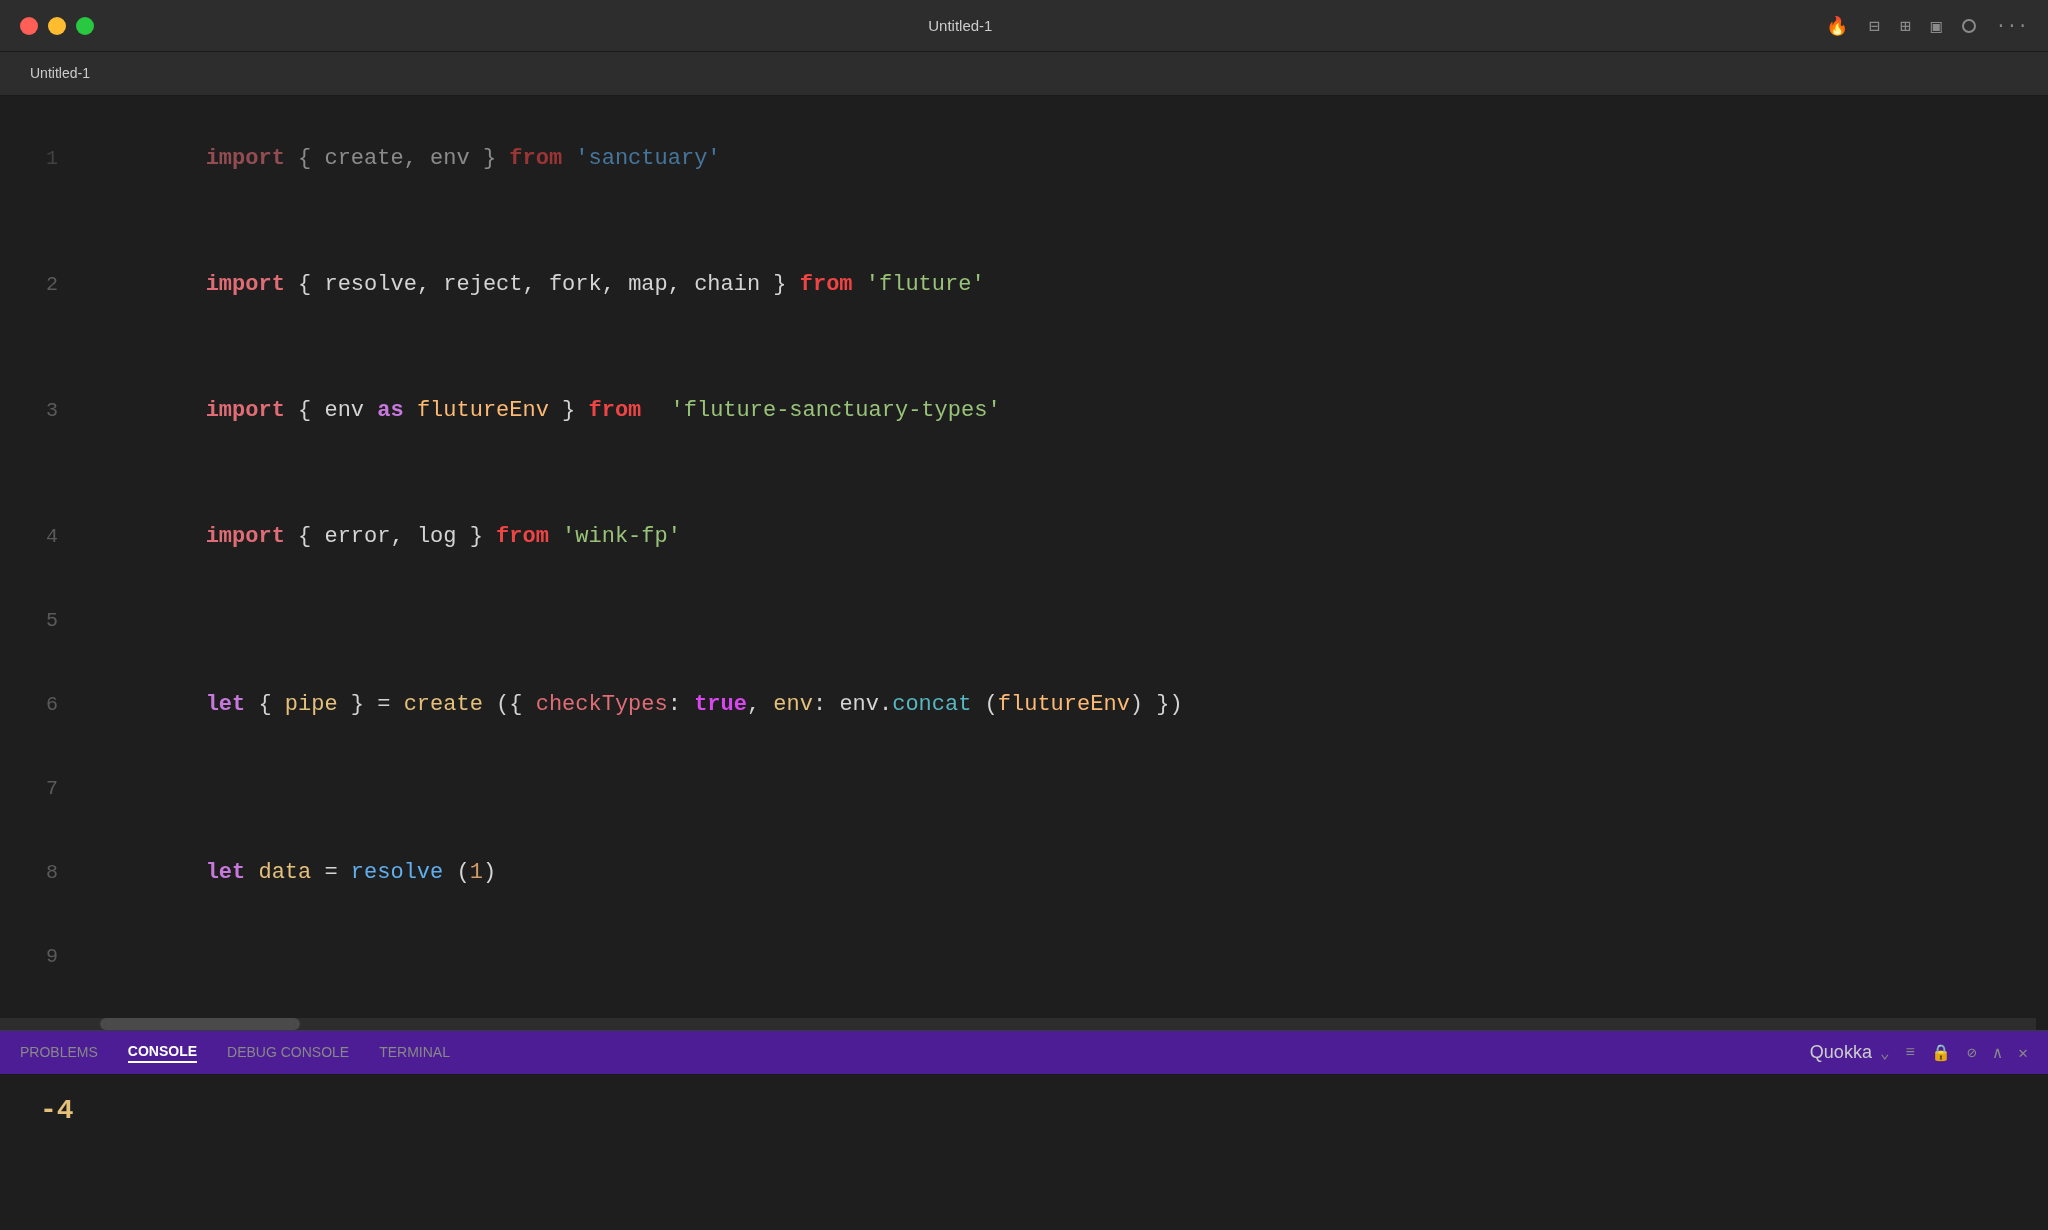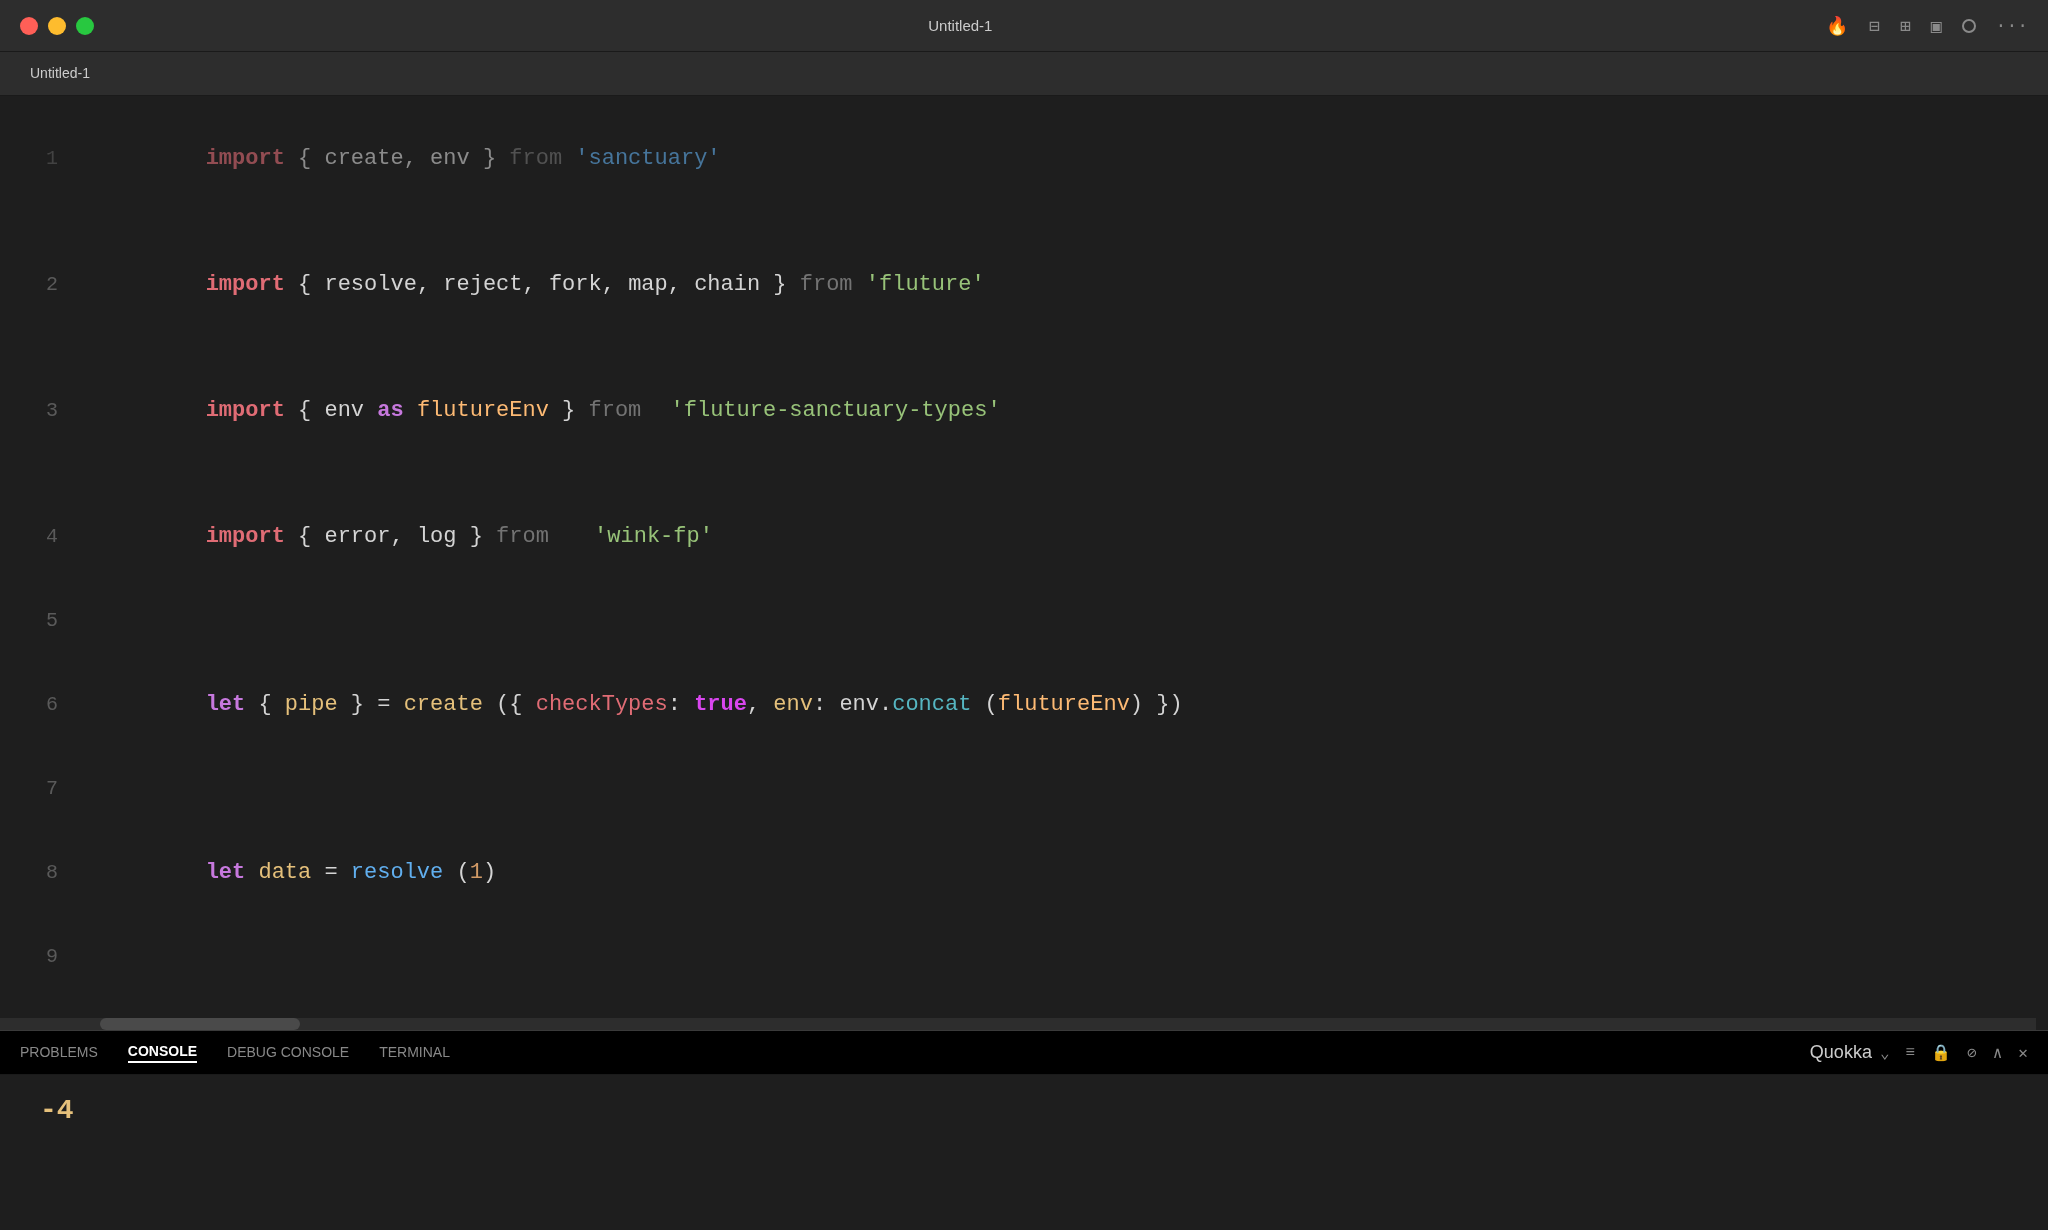"from" .kw-from { color: #737373 -> #ef4444; font-weight: normal -> bold }
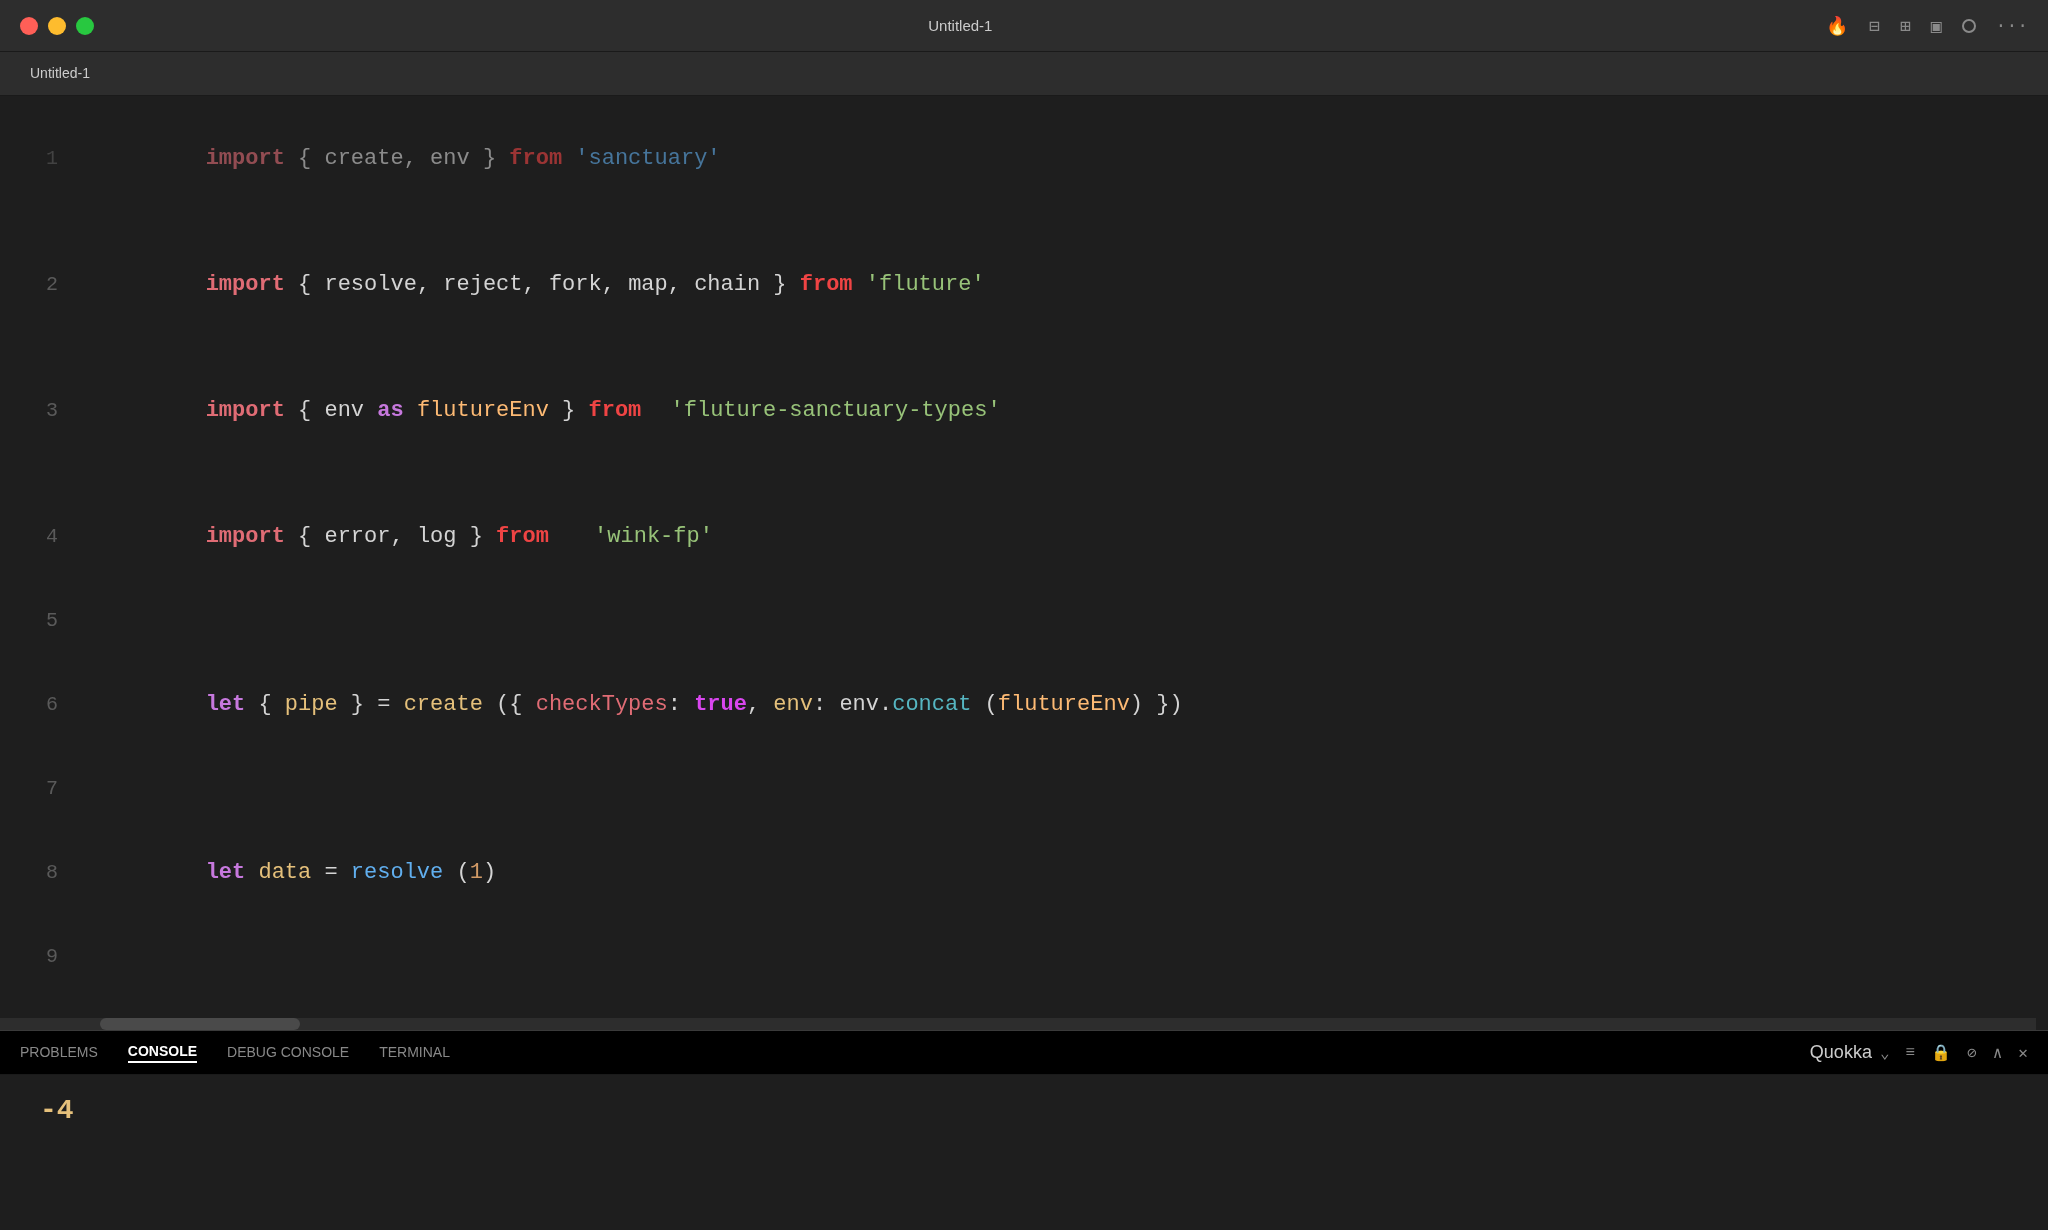"'wink-fp'" .str-wink { margin-left: 32px -> none }
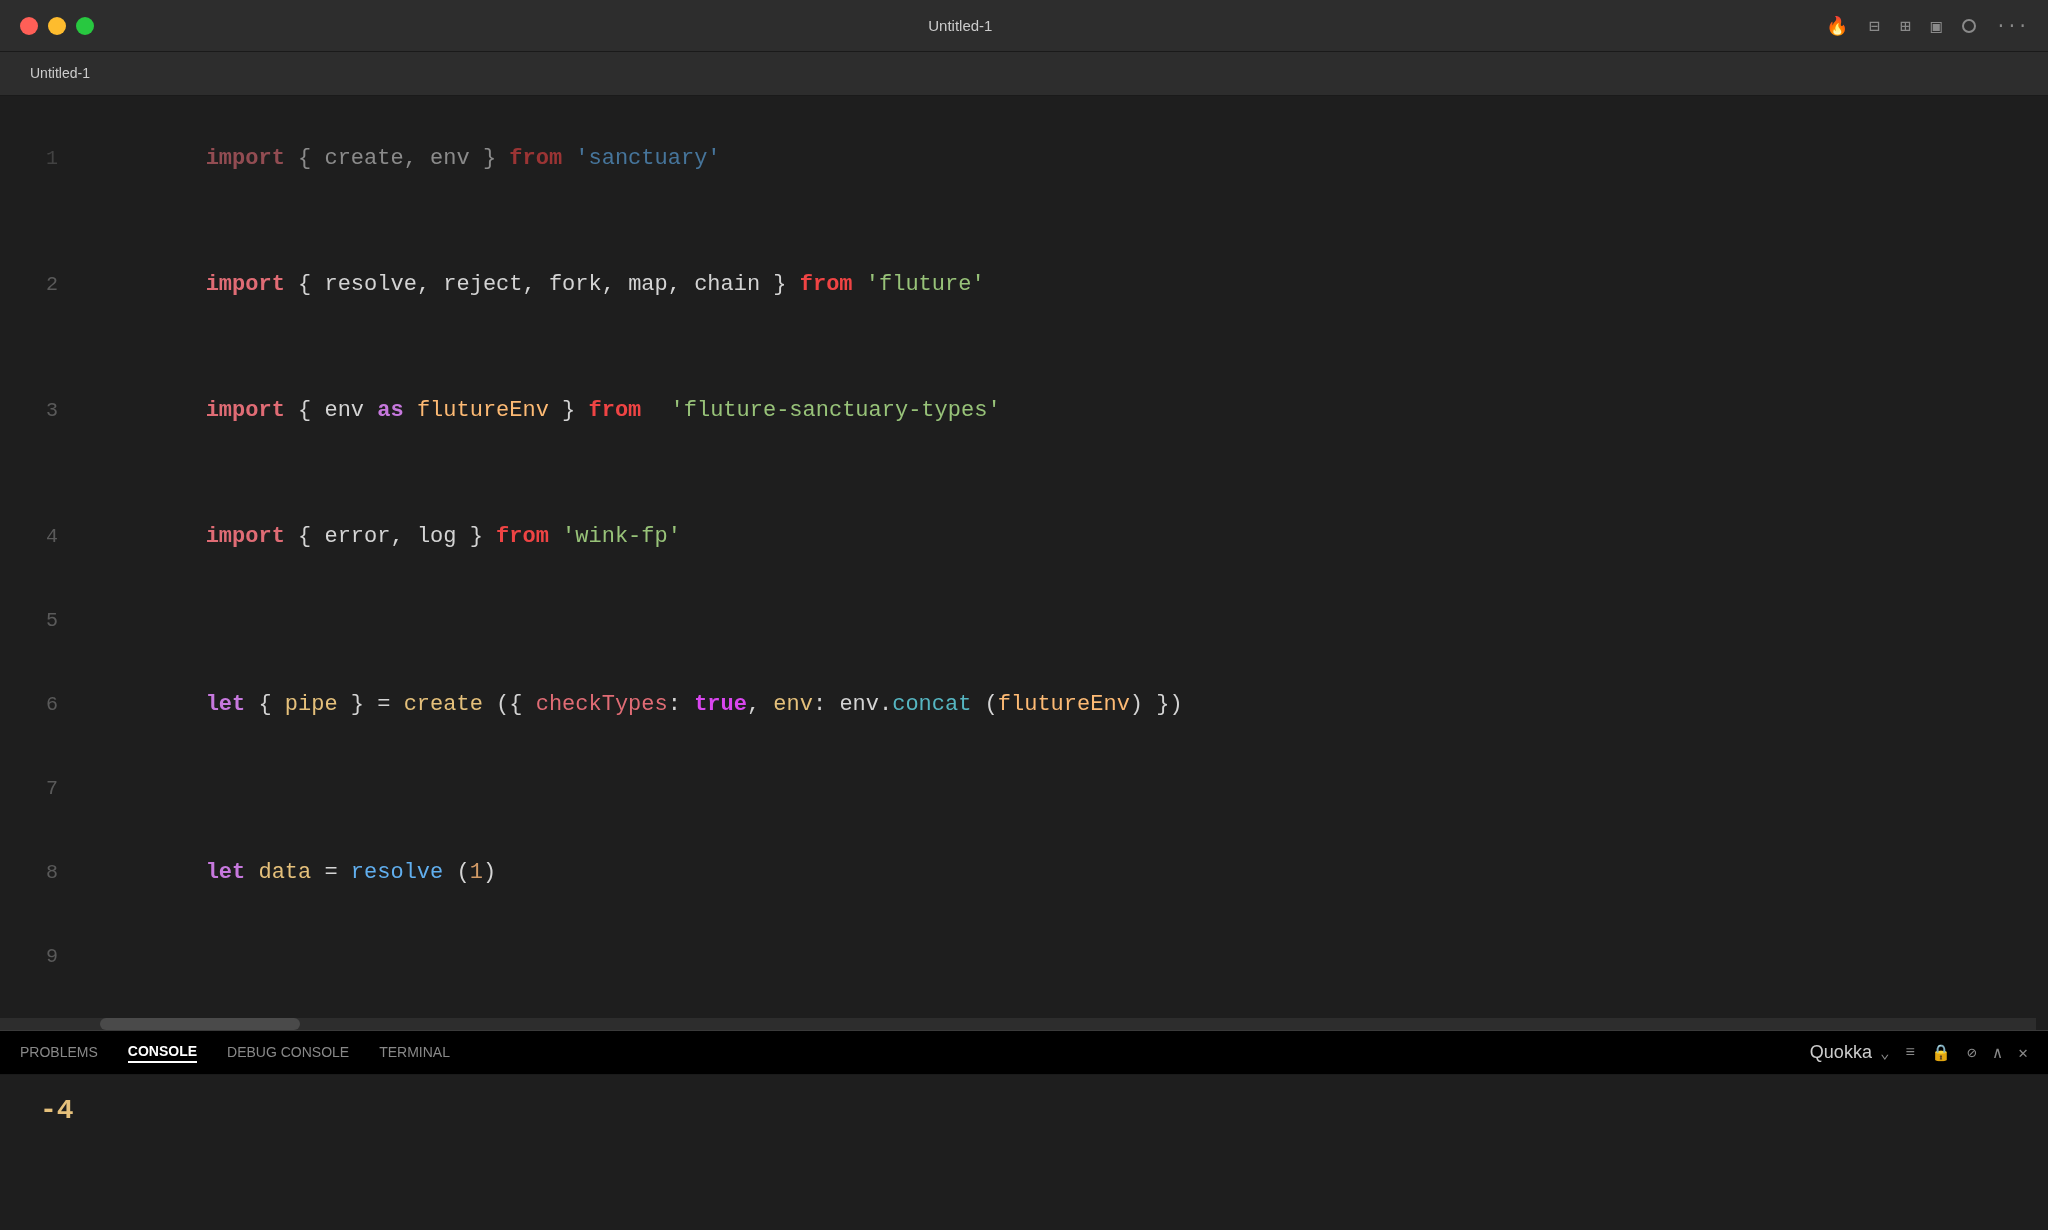"PROBLEMS" .panel-tabs { background: #000000 -> #4c1d95 }
